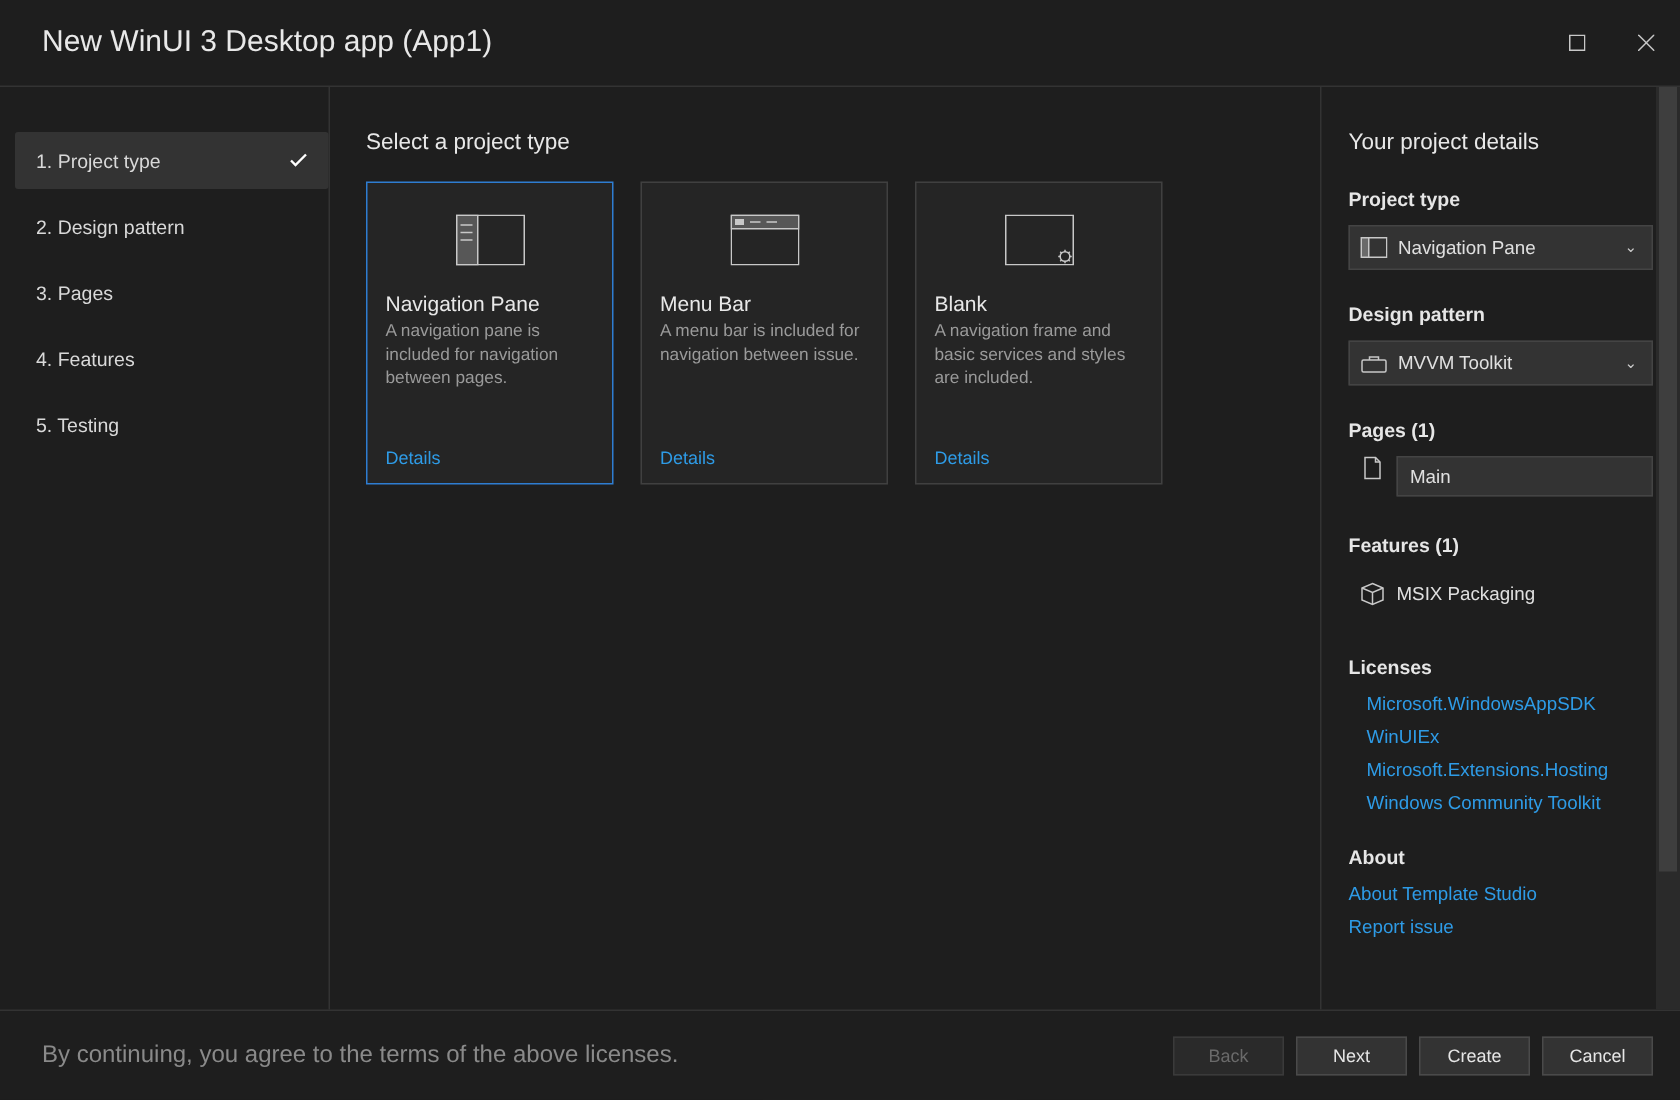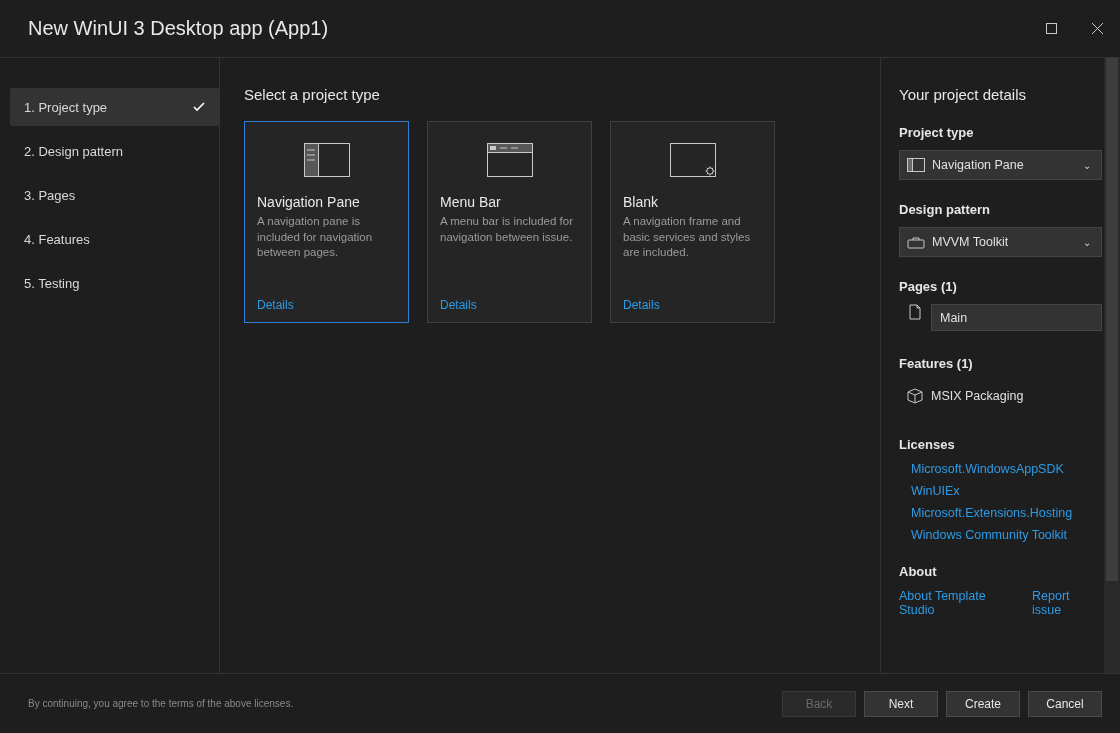"About Template Studio" .about-links { flex-direction: row -> column }
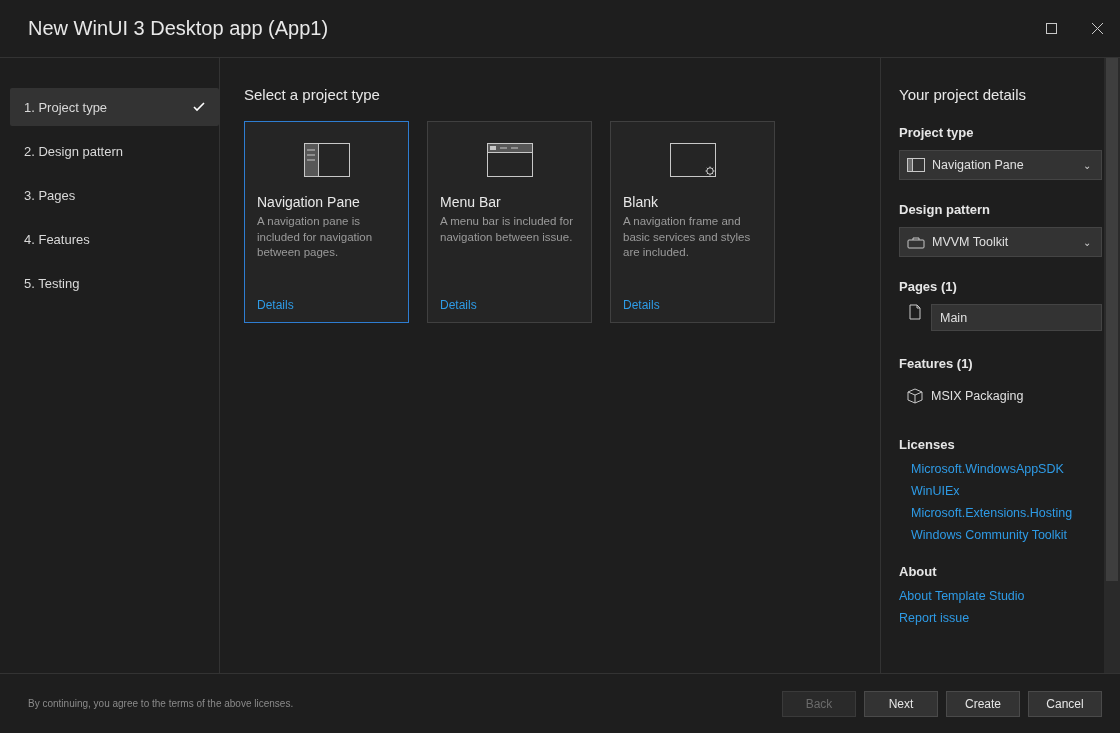"By continuing, you agree to" .footer-text { font-size: 10px -> 16px }
